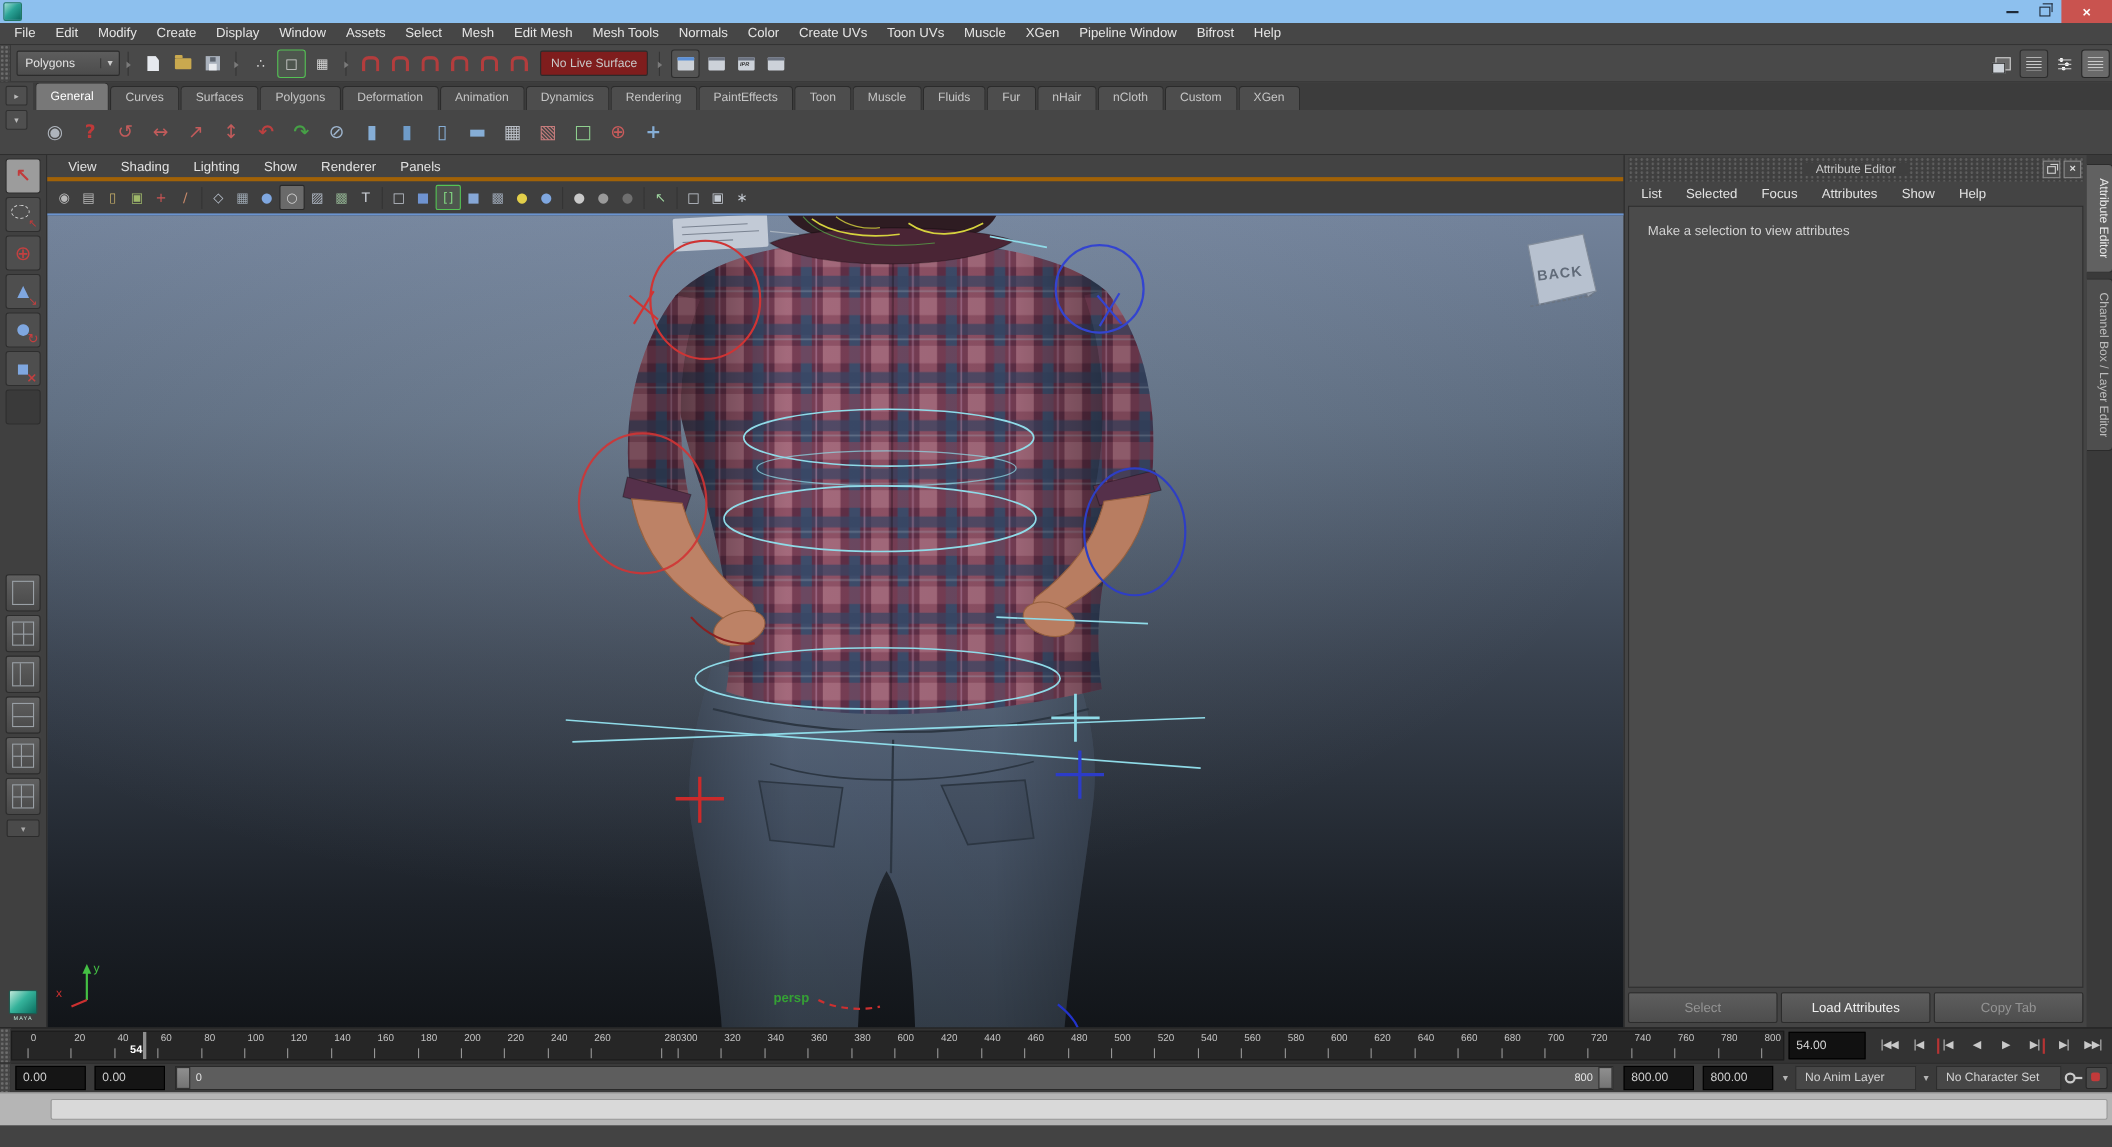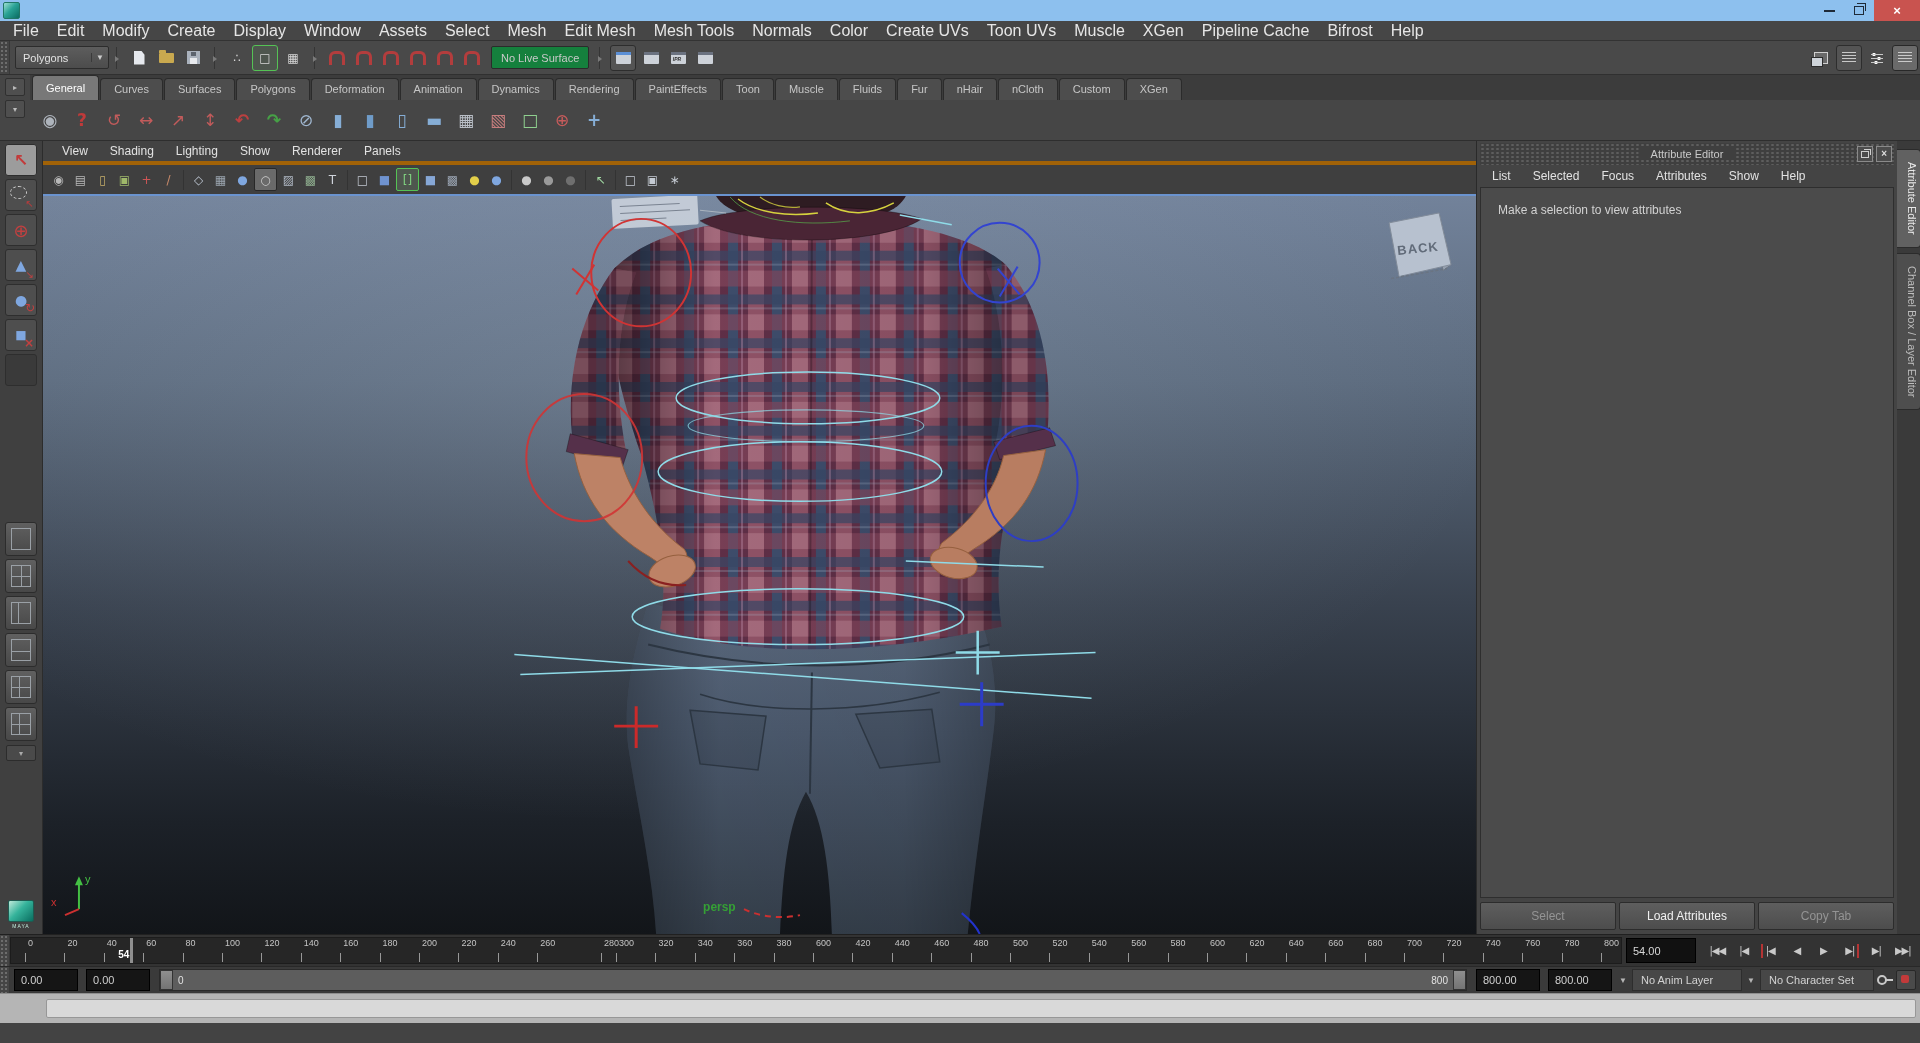"File" .menu-item { font-size: 16px -> 12px }
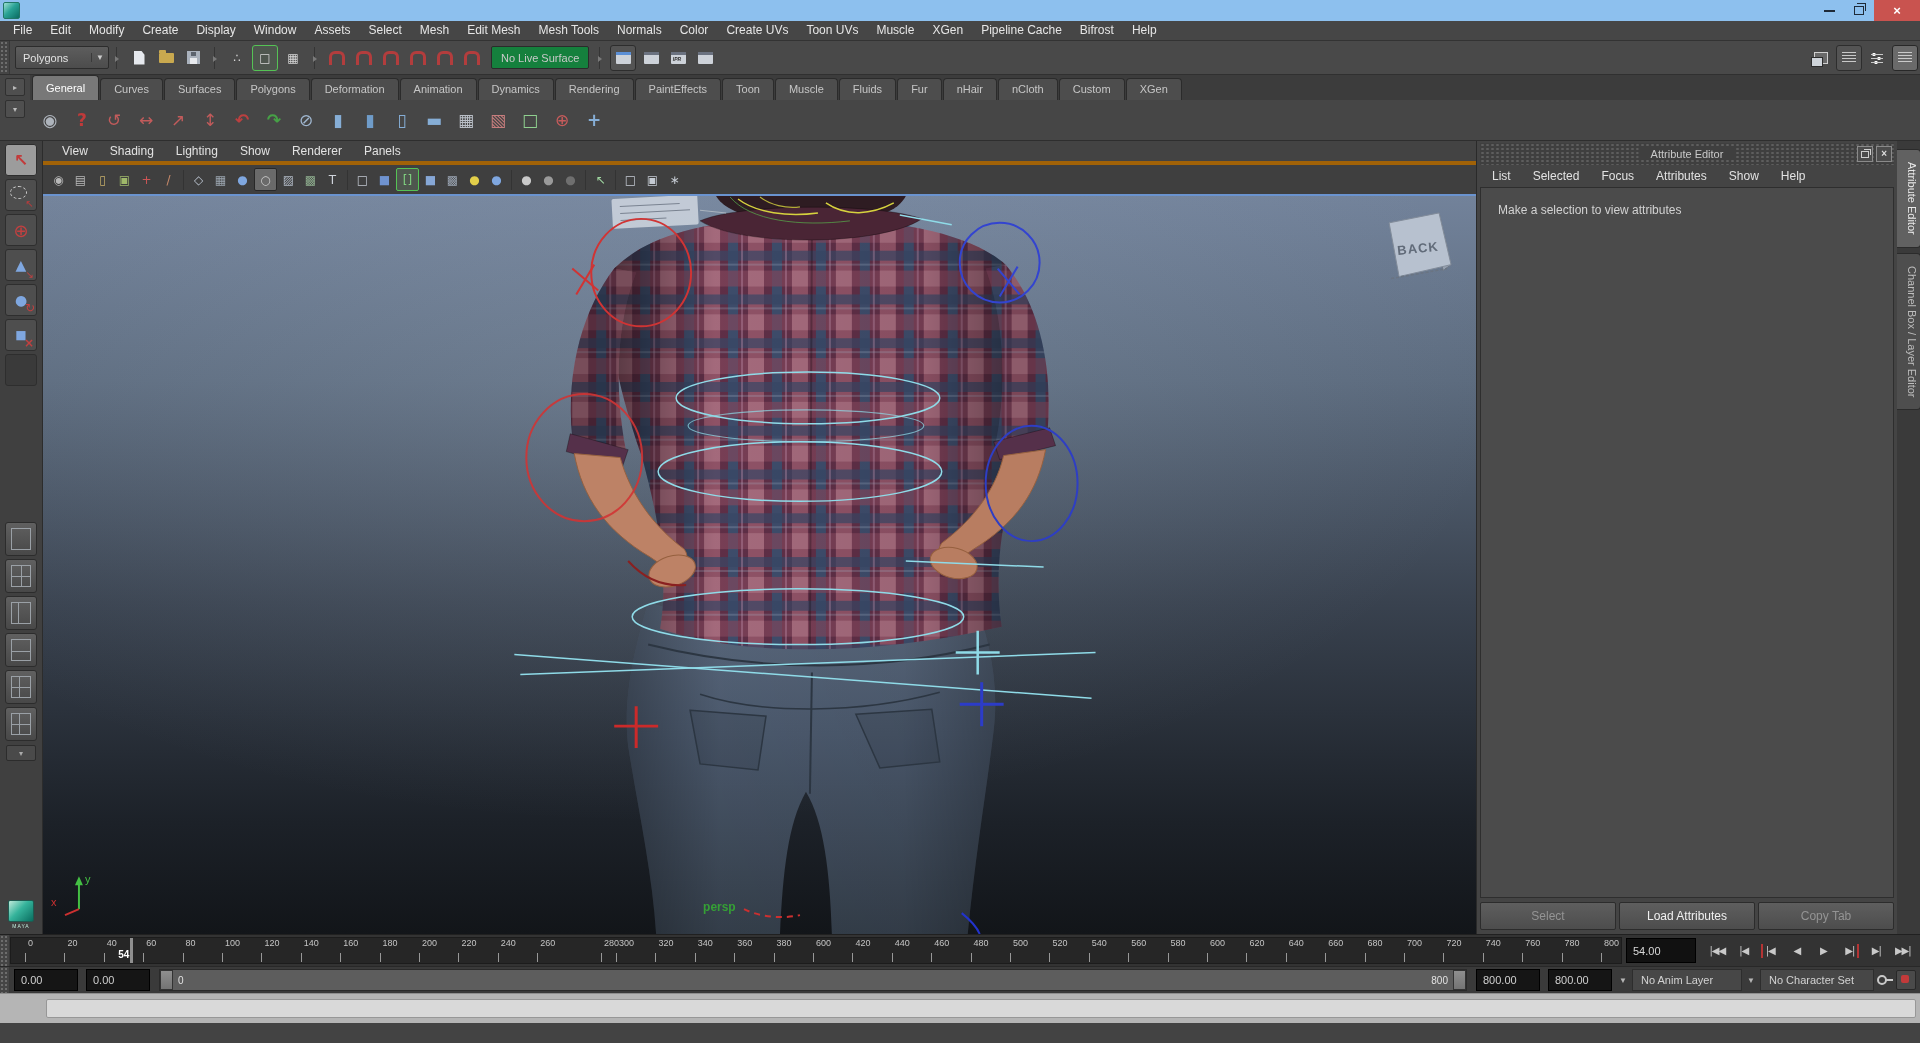"Pipeline Cache" span.menu-item { text: Cache -> Window }
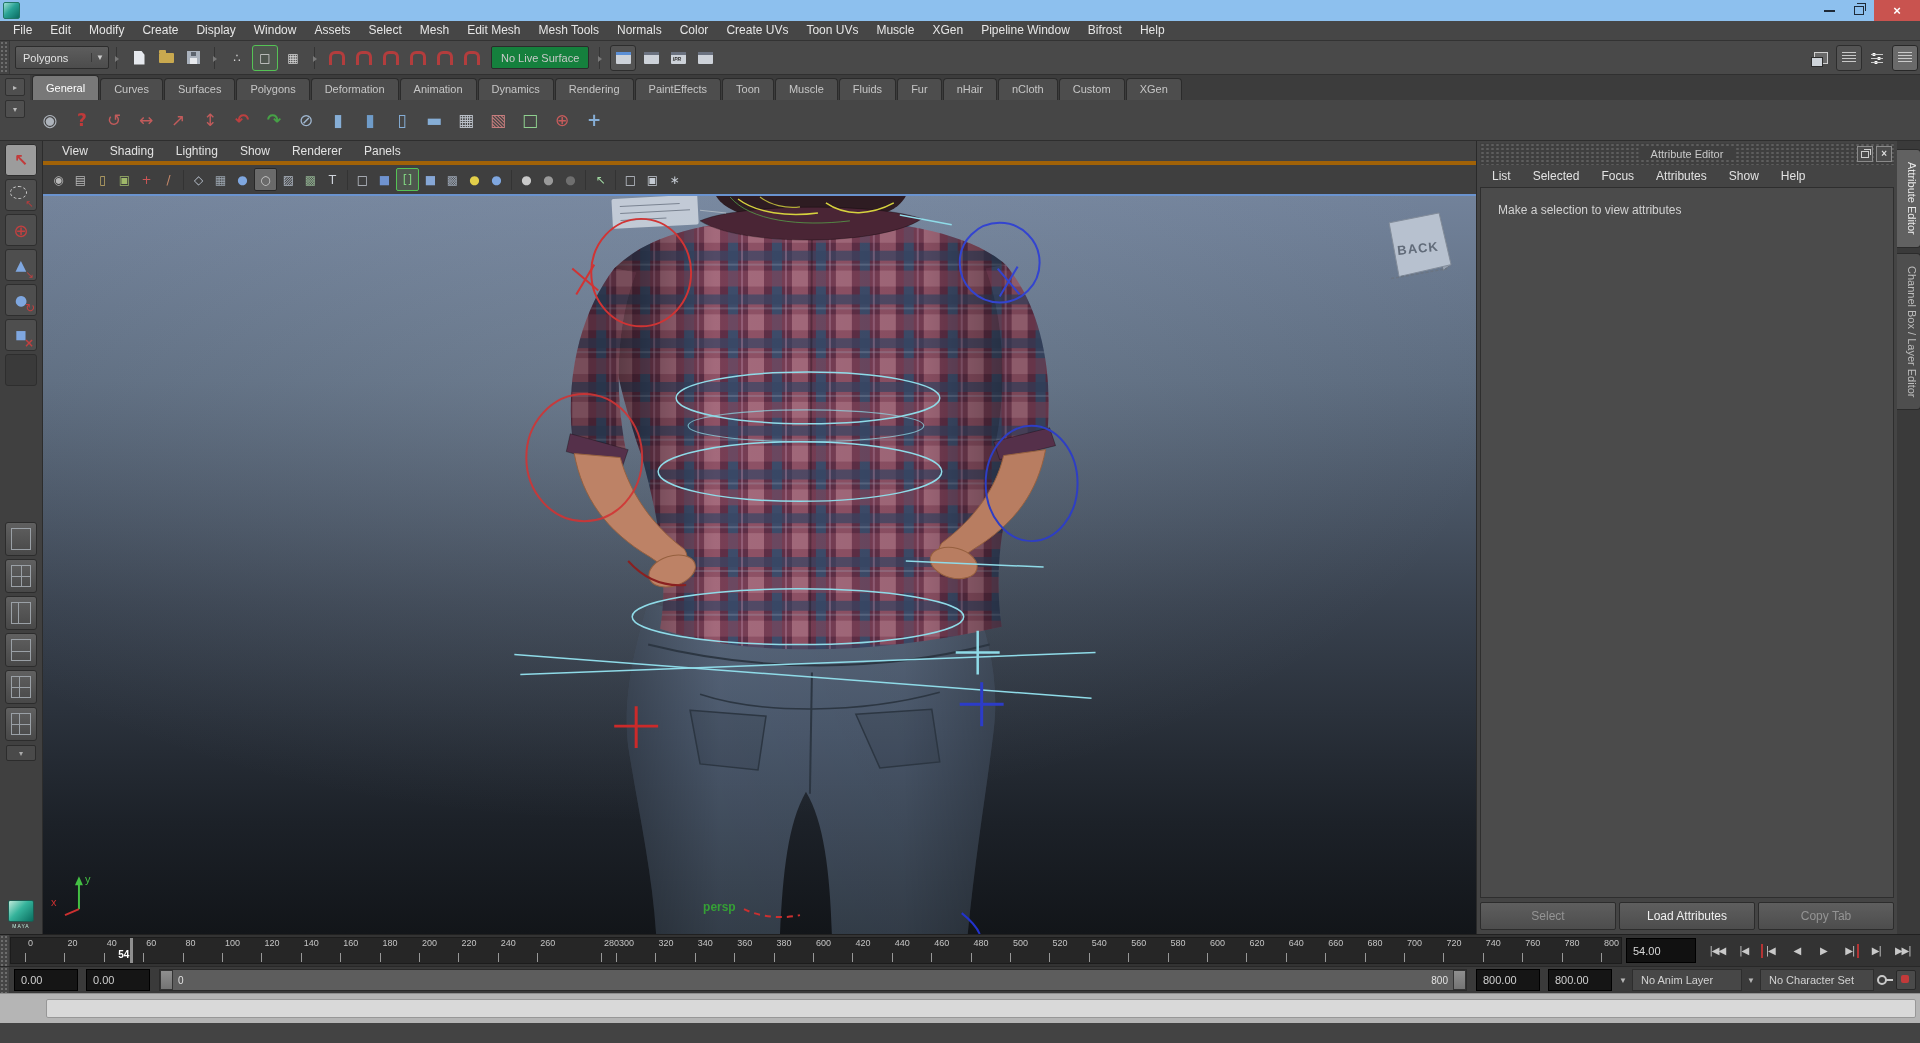"No Live Surface" .live-field { background: #15803d -> #7f1d1d }
